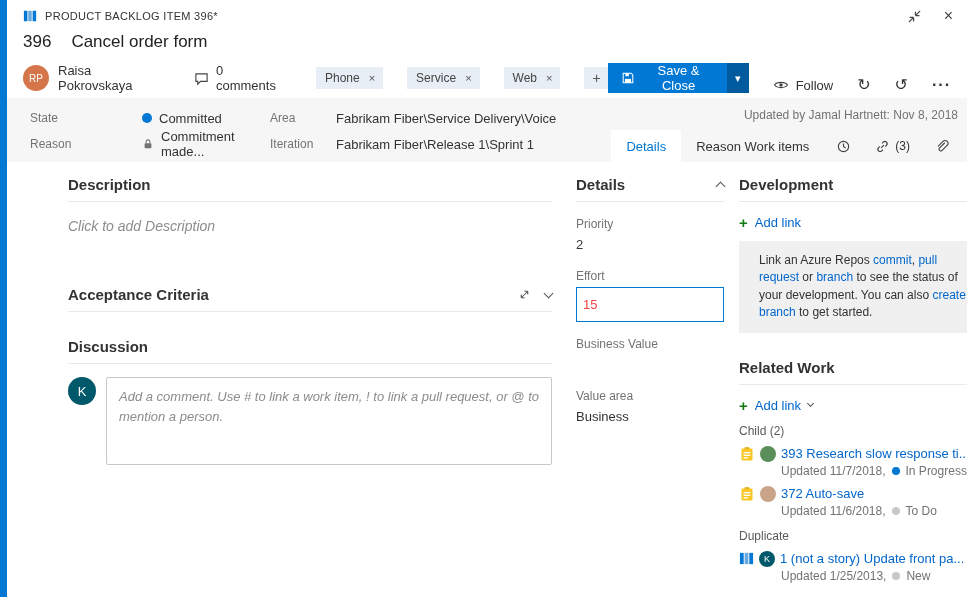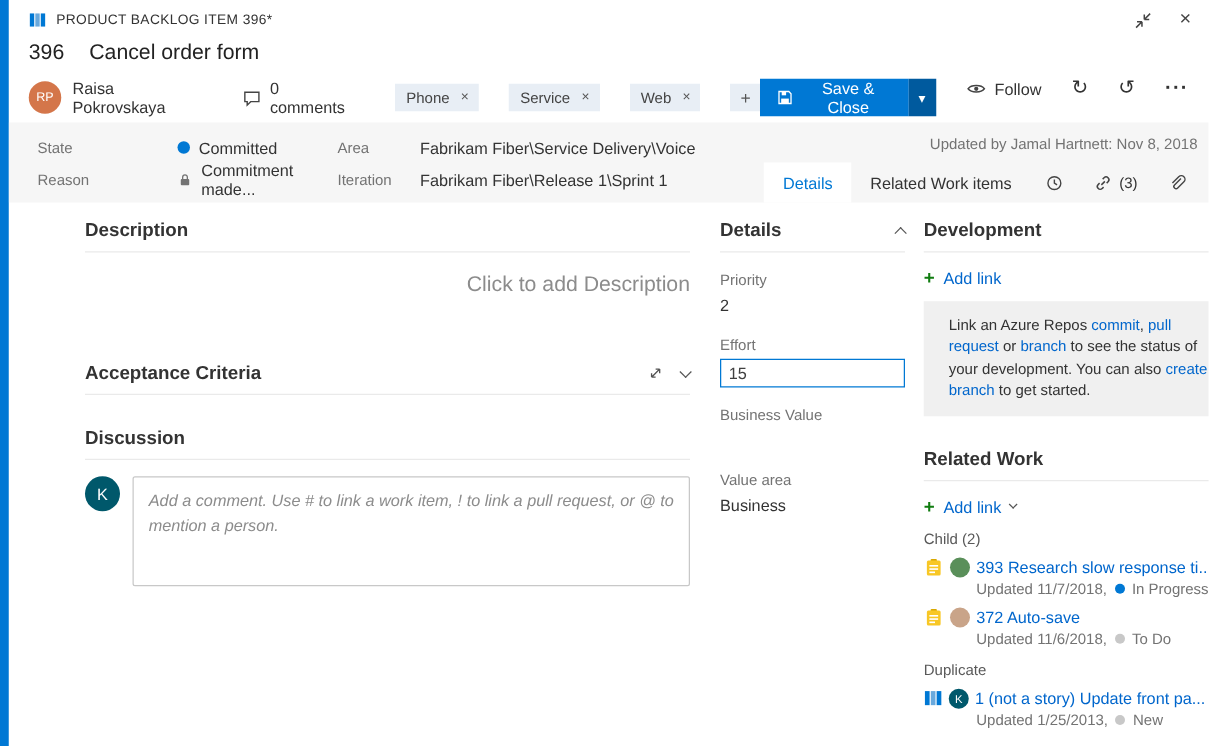"Save & Close" .toolbar-right { align-items: flex-start -> flex-end }
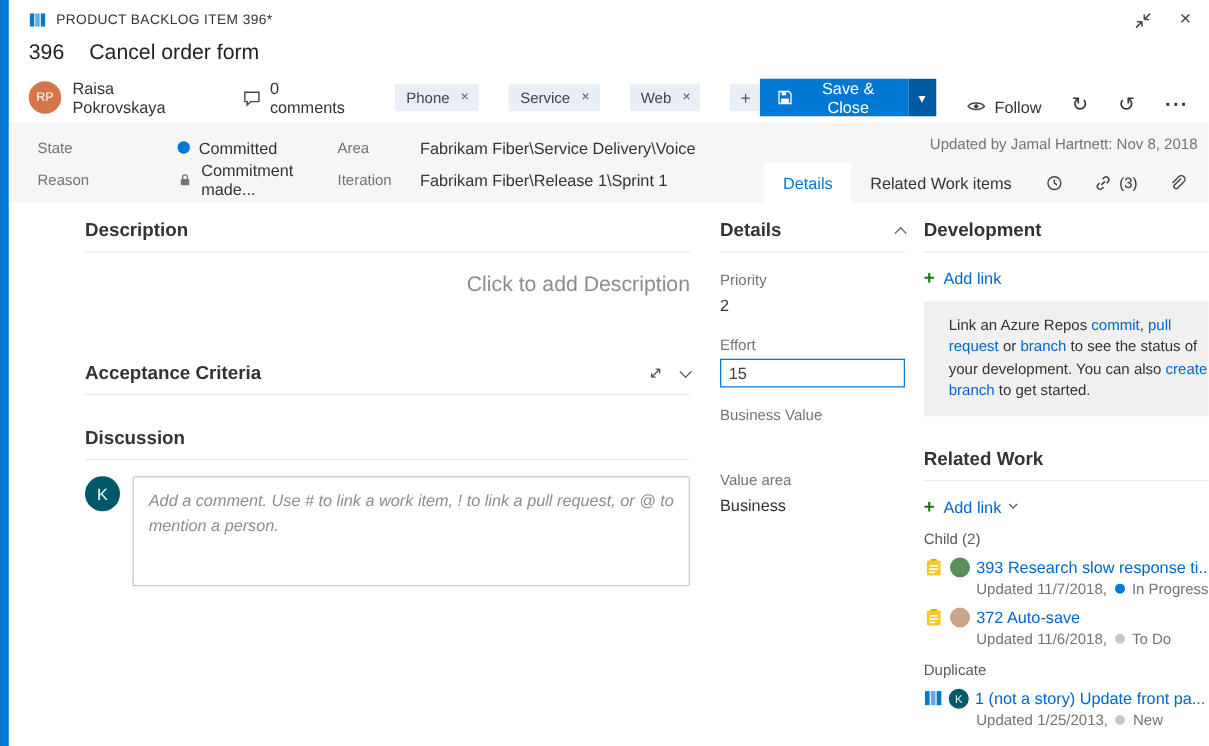"Related Work items" button.tab { text: Related -> Reason }
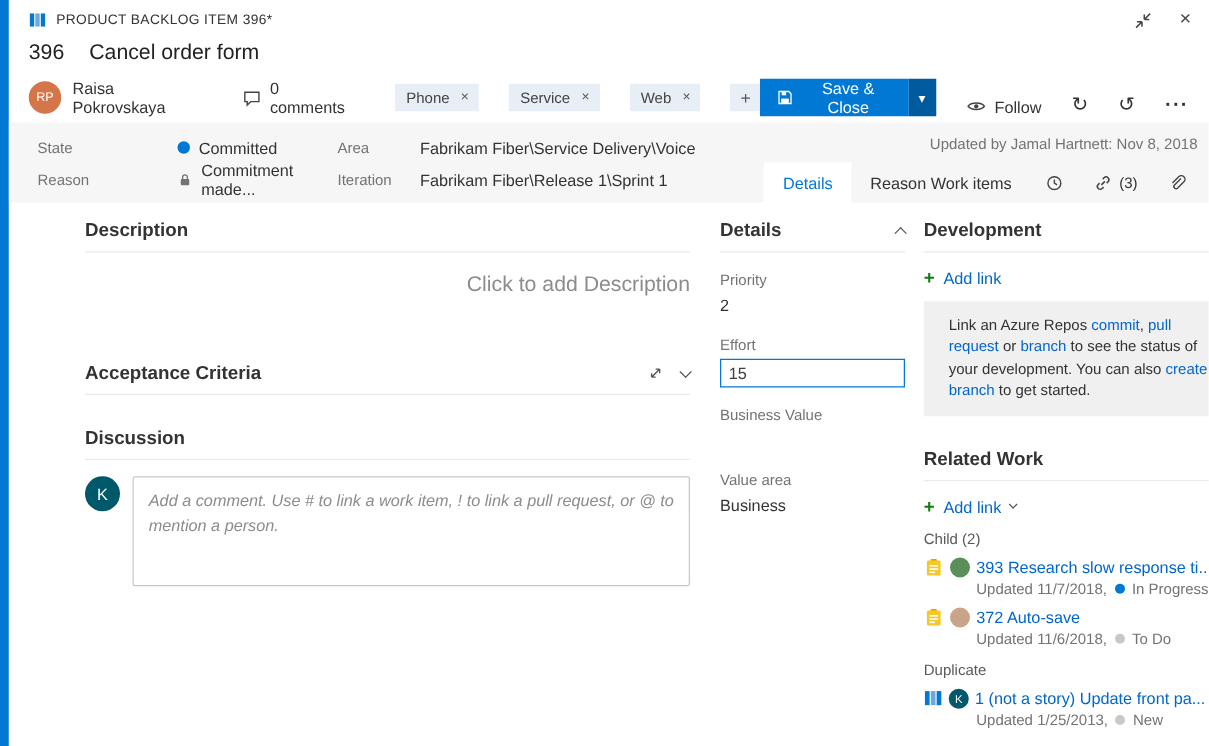"Click to add Description" .placeholder { font-size: 17px -> 14px; font-style: none -> italic; text-align: right -> none }
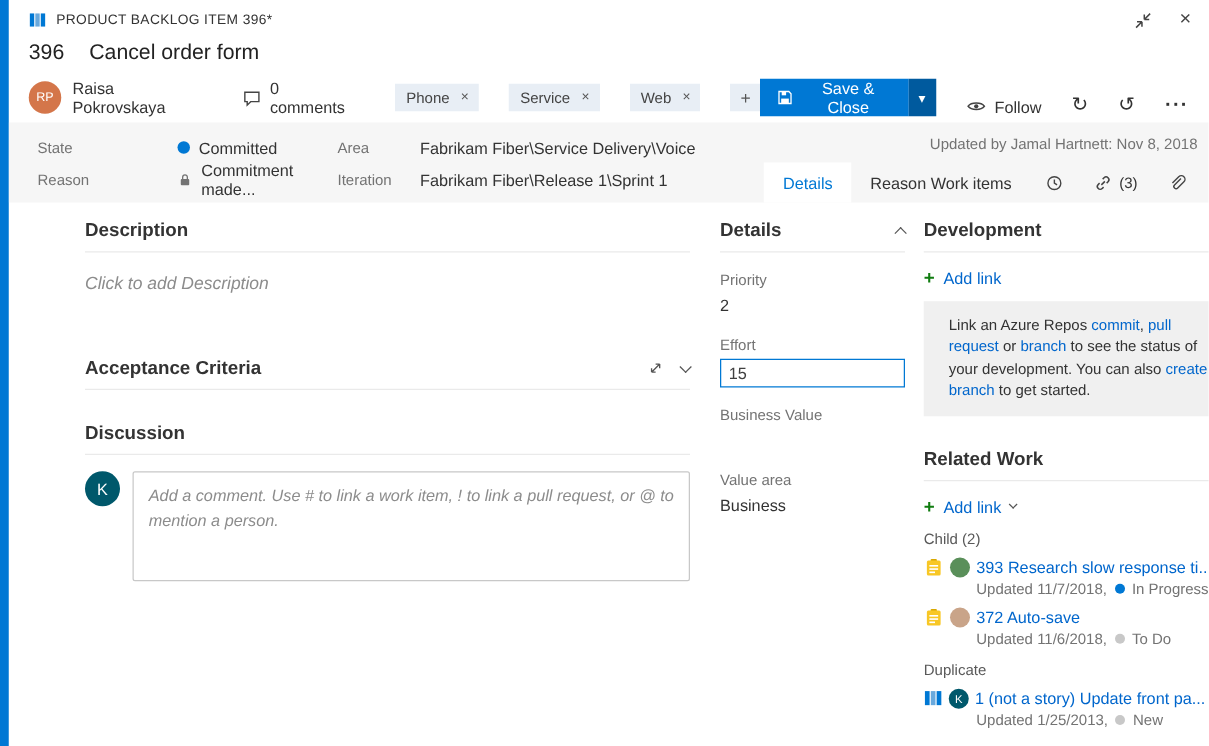"15" .effort-input { color: #404040 -> #ef4444; height: 23px -> 35px }
